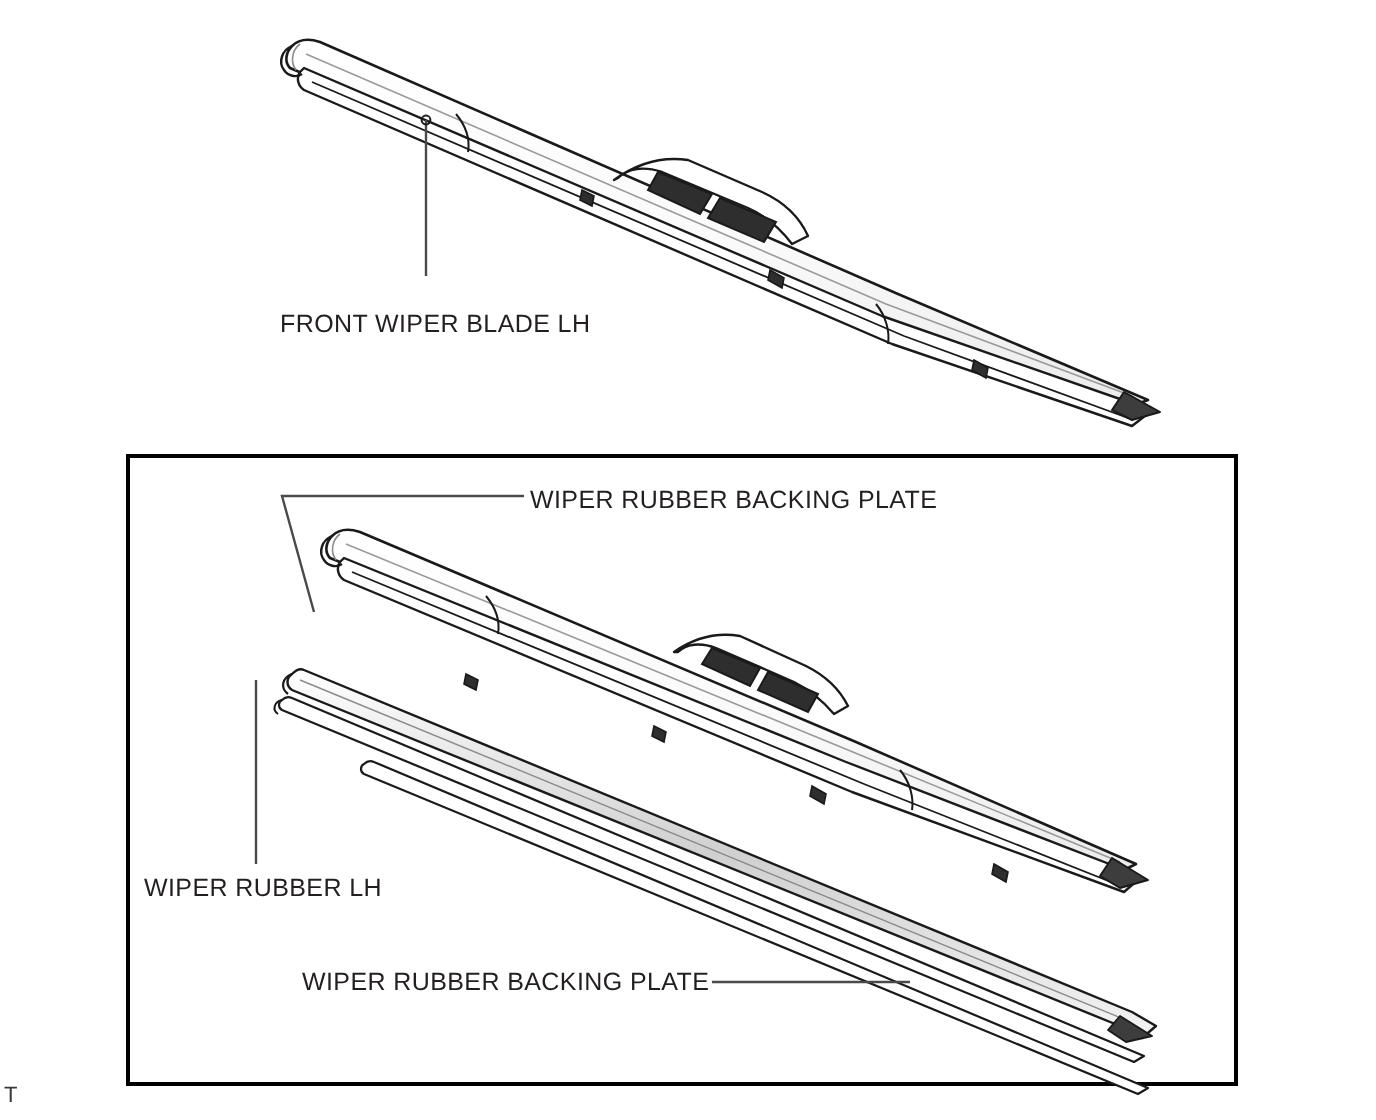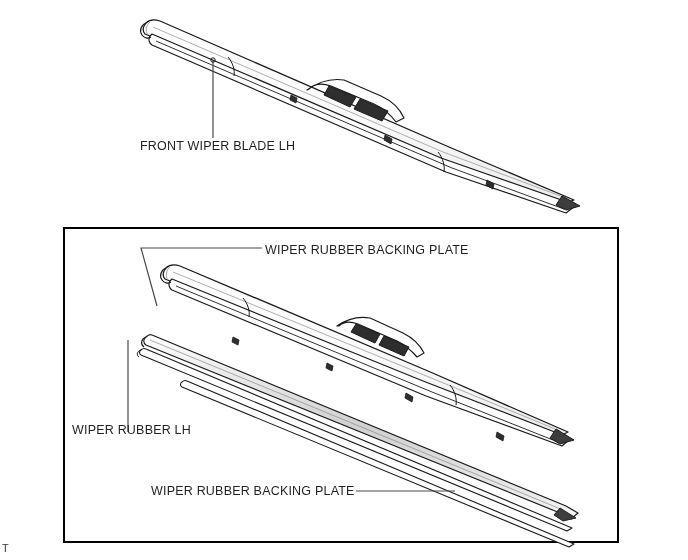"FRONT WIPER BLADE LH" #label-front-wiper-blade { top: 140px -> 156px }
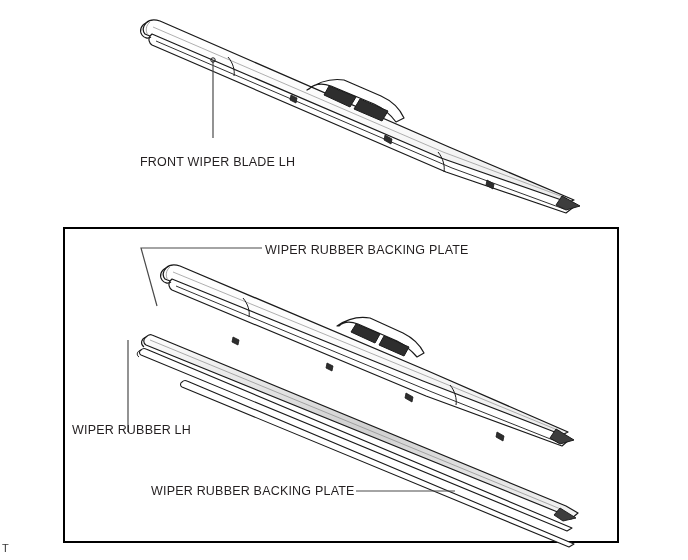"WIPER RUBBER LH" #label-wiper-rubber-lh { top: 424px -> 438px }
